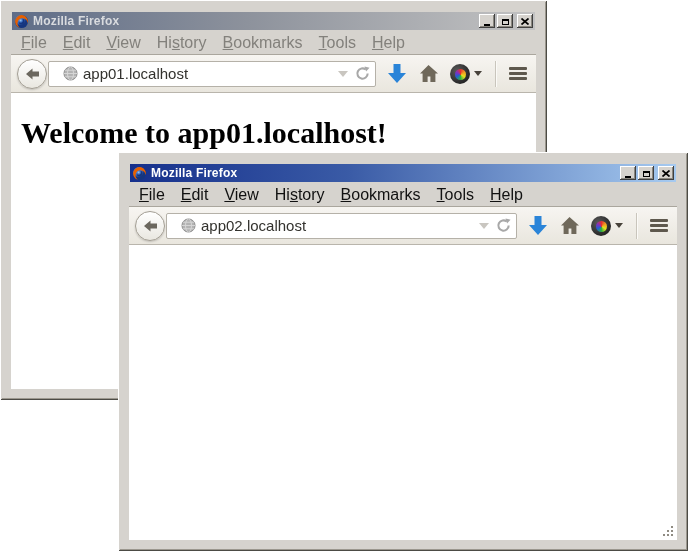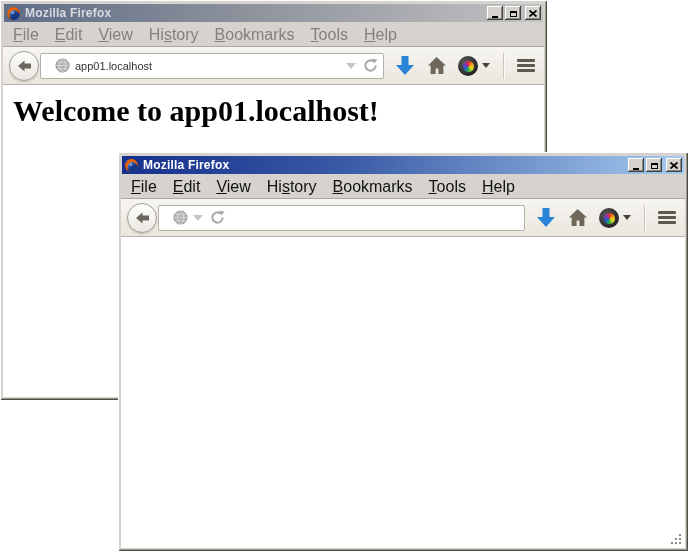"Mozilla Firefox" .window { padding: 3px -> 11px }
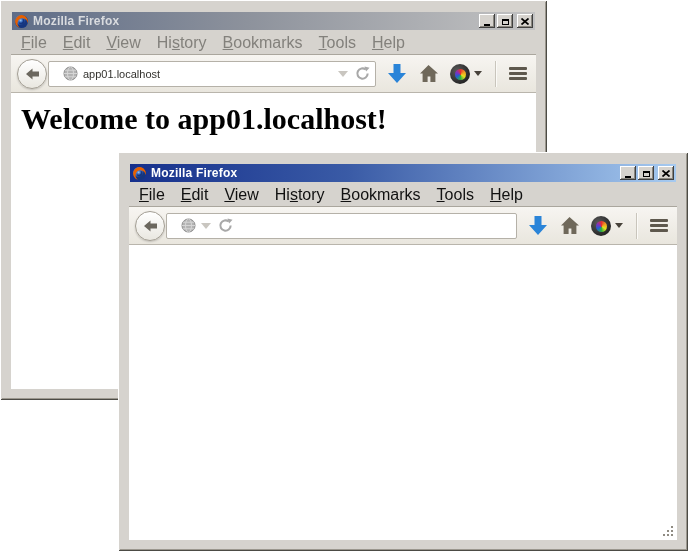"app01.localhost" .urltext { font-size: 11px -> 15px }
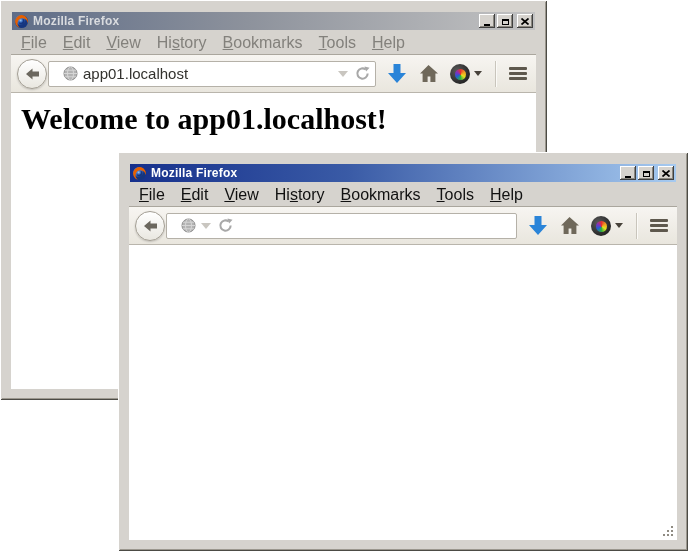"Welcome to app01.localhost!" .content h1 { margin: 9px 0 0 10px -> 23px 0 0 10px }
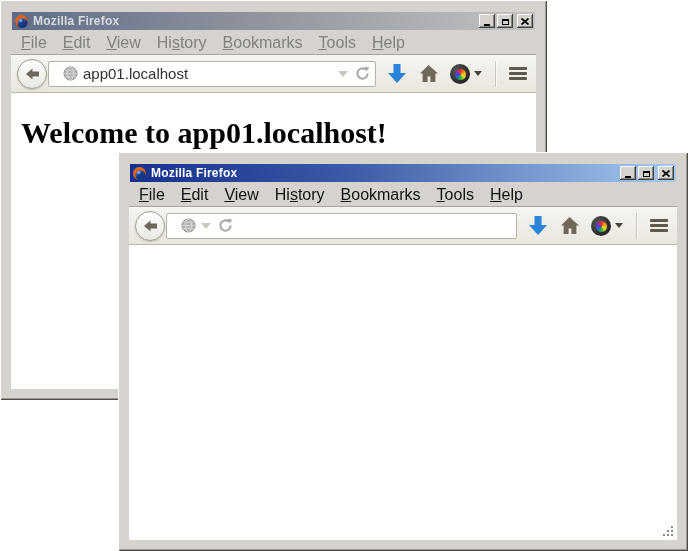"app02.localhost" span.urltext { html: none -> <span>app02.localhost</span> }
